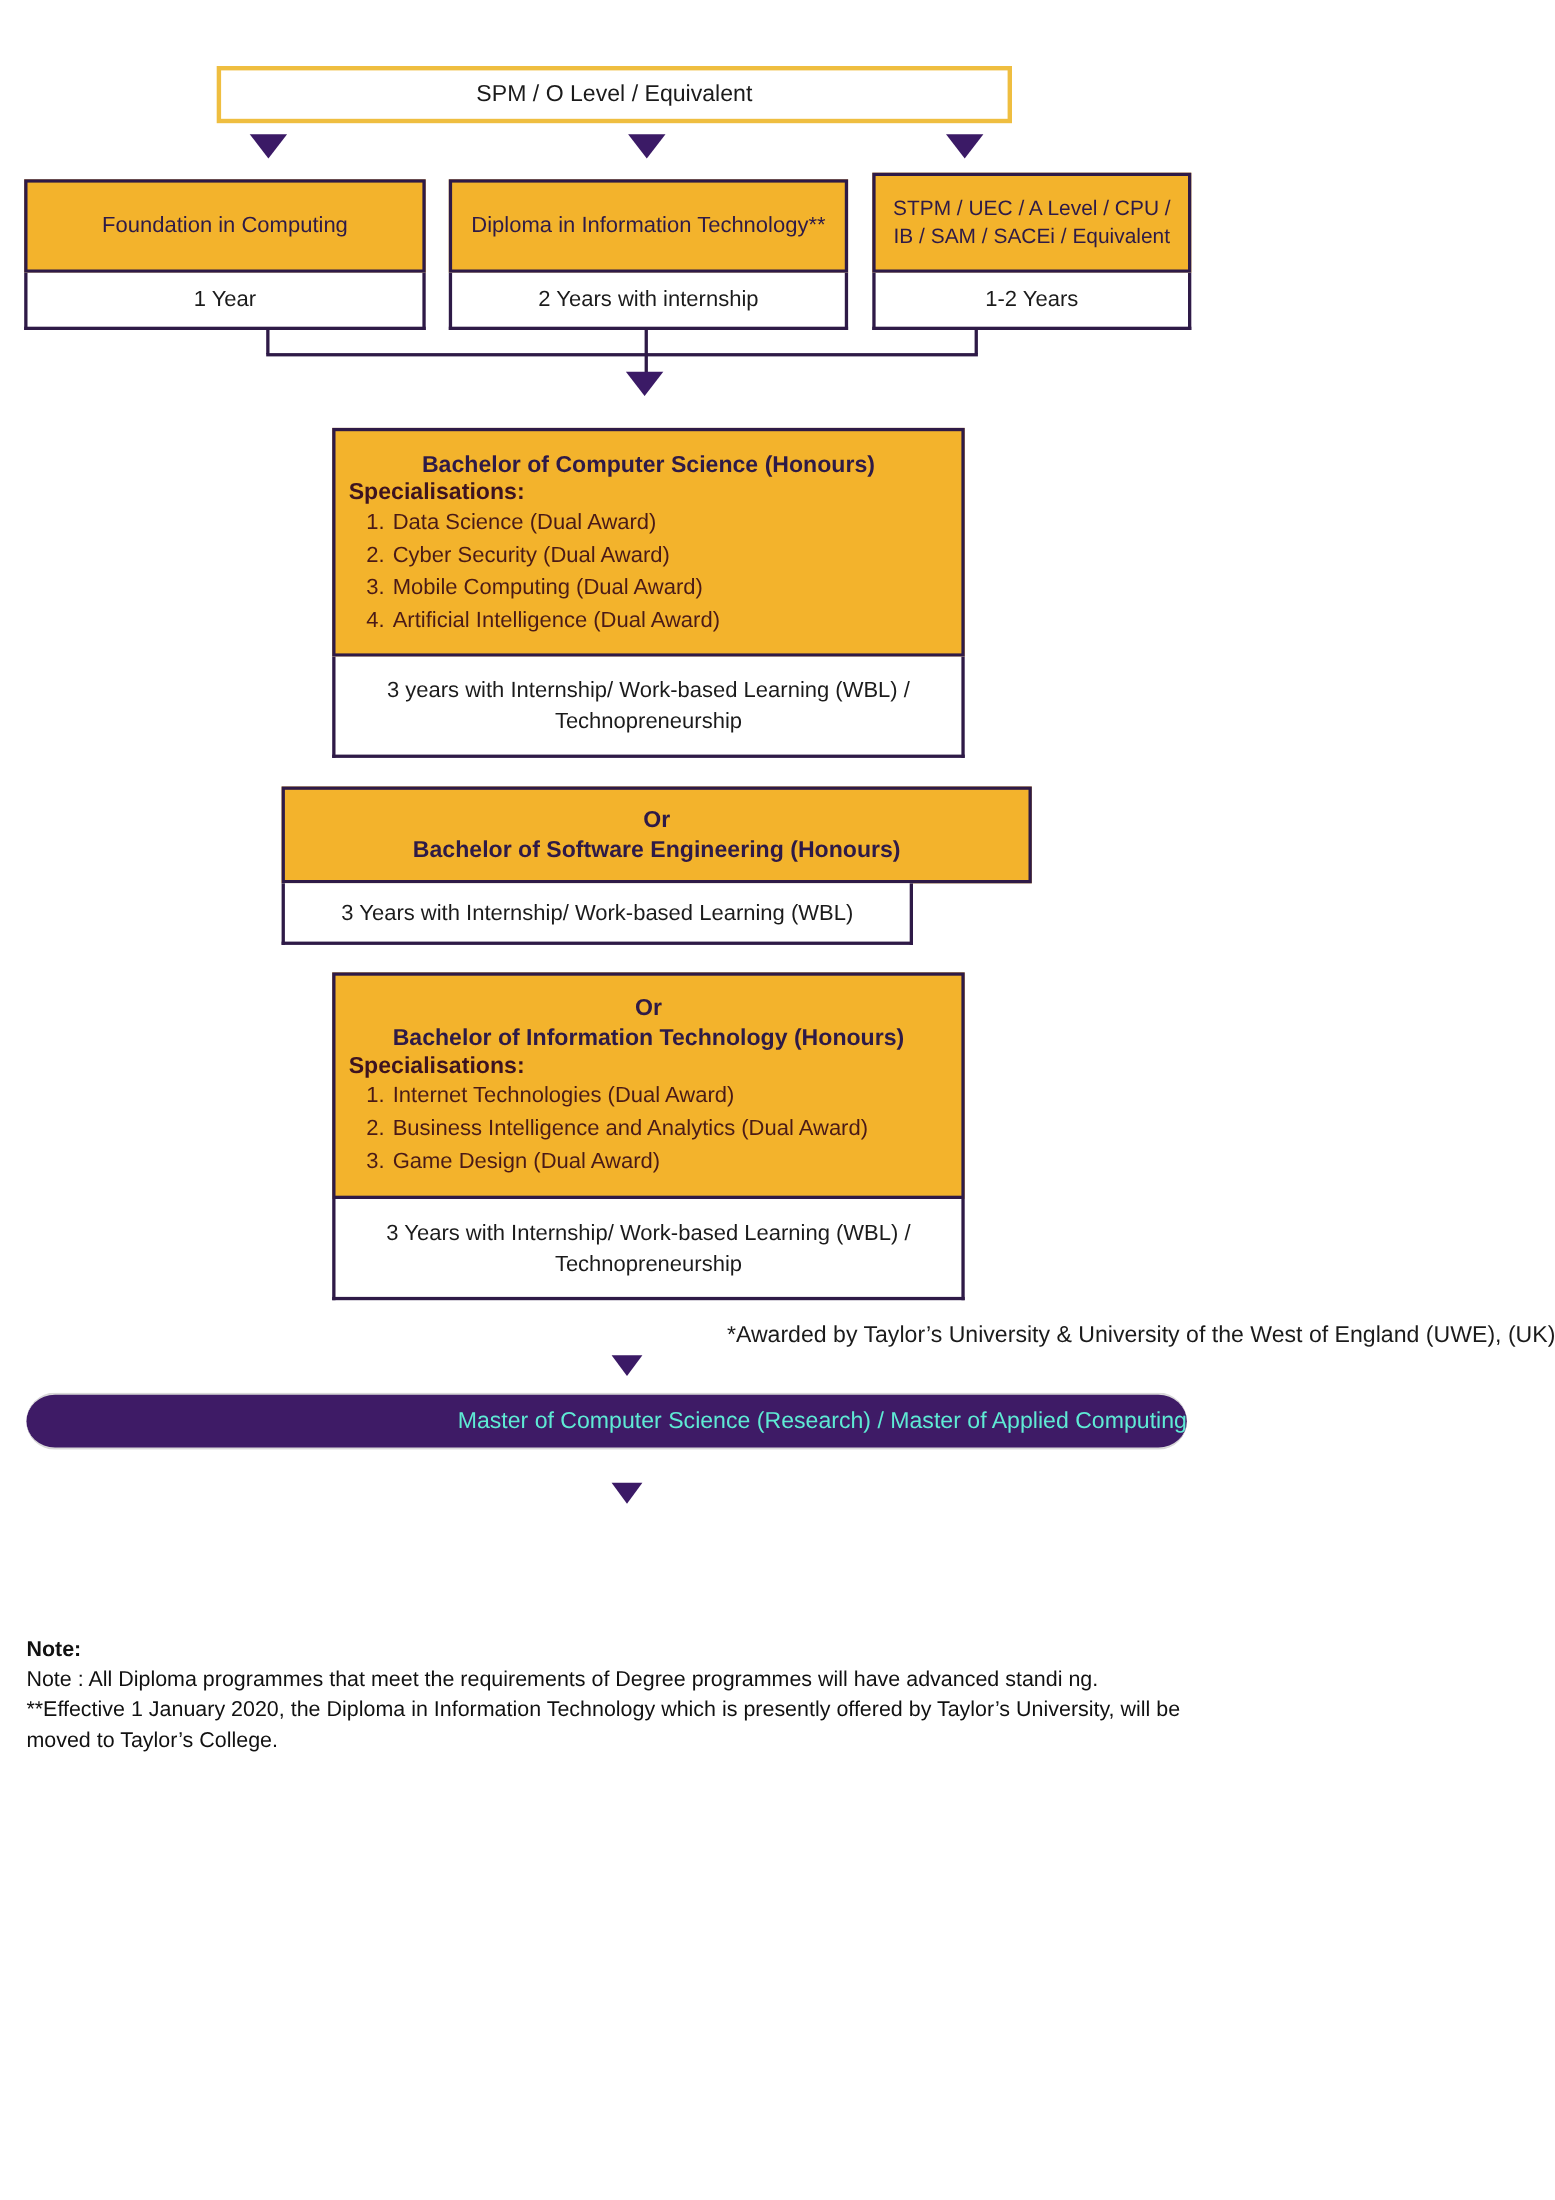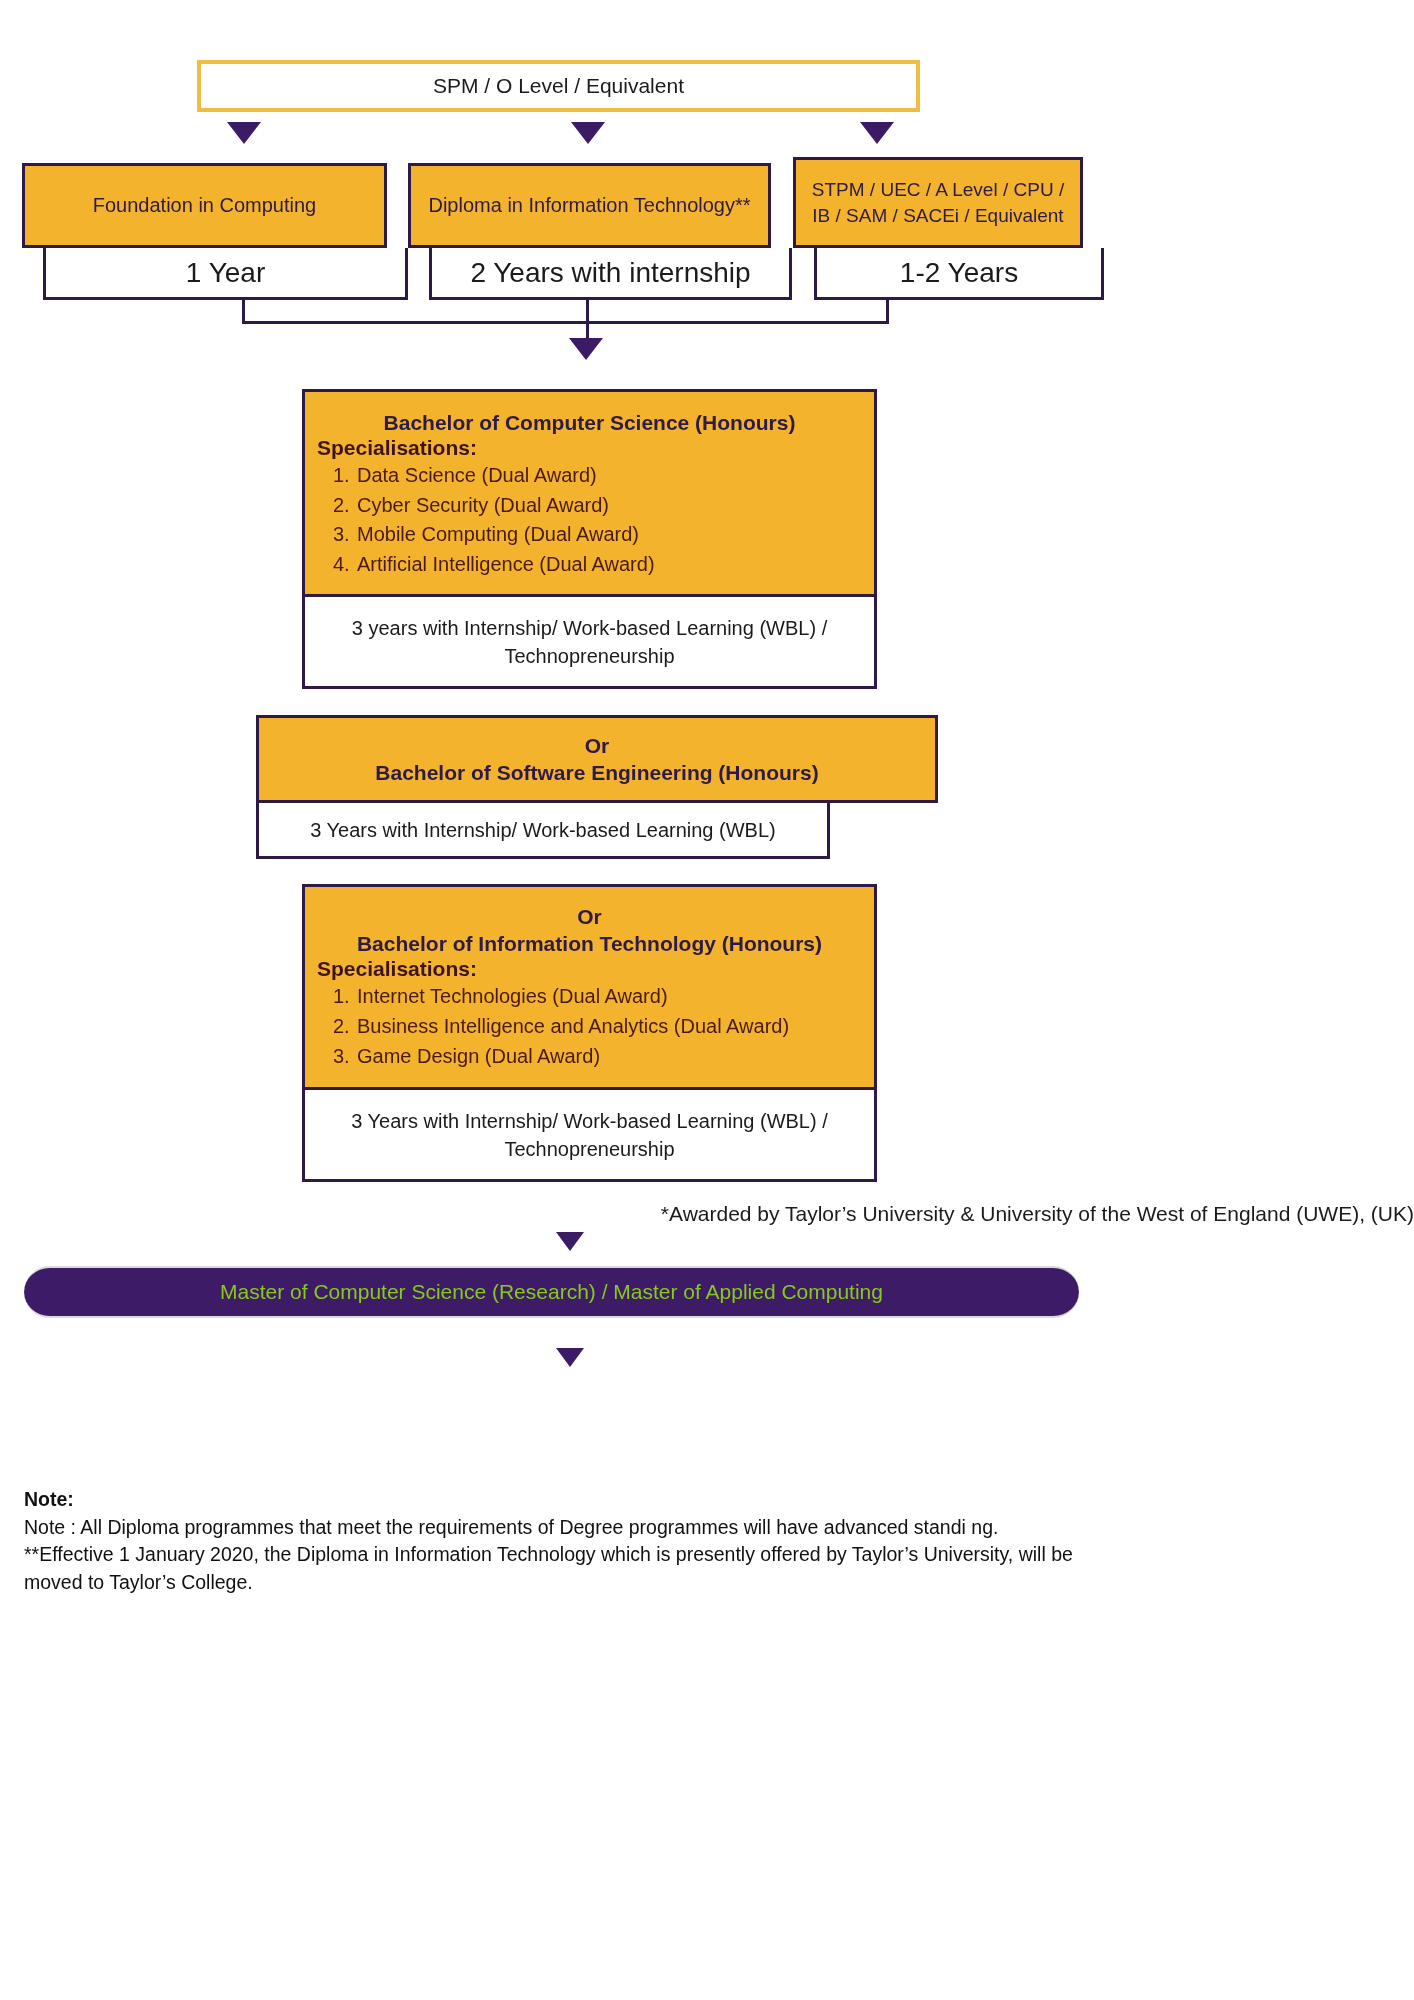"1 Year" .route-dur { font-size: 28px -> 20px; margin-left: 21px -> none }
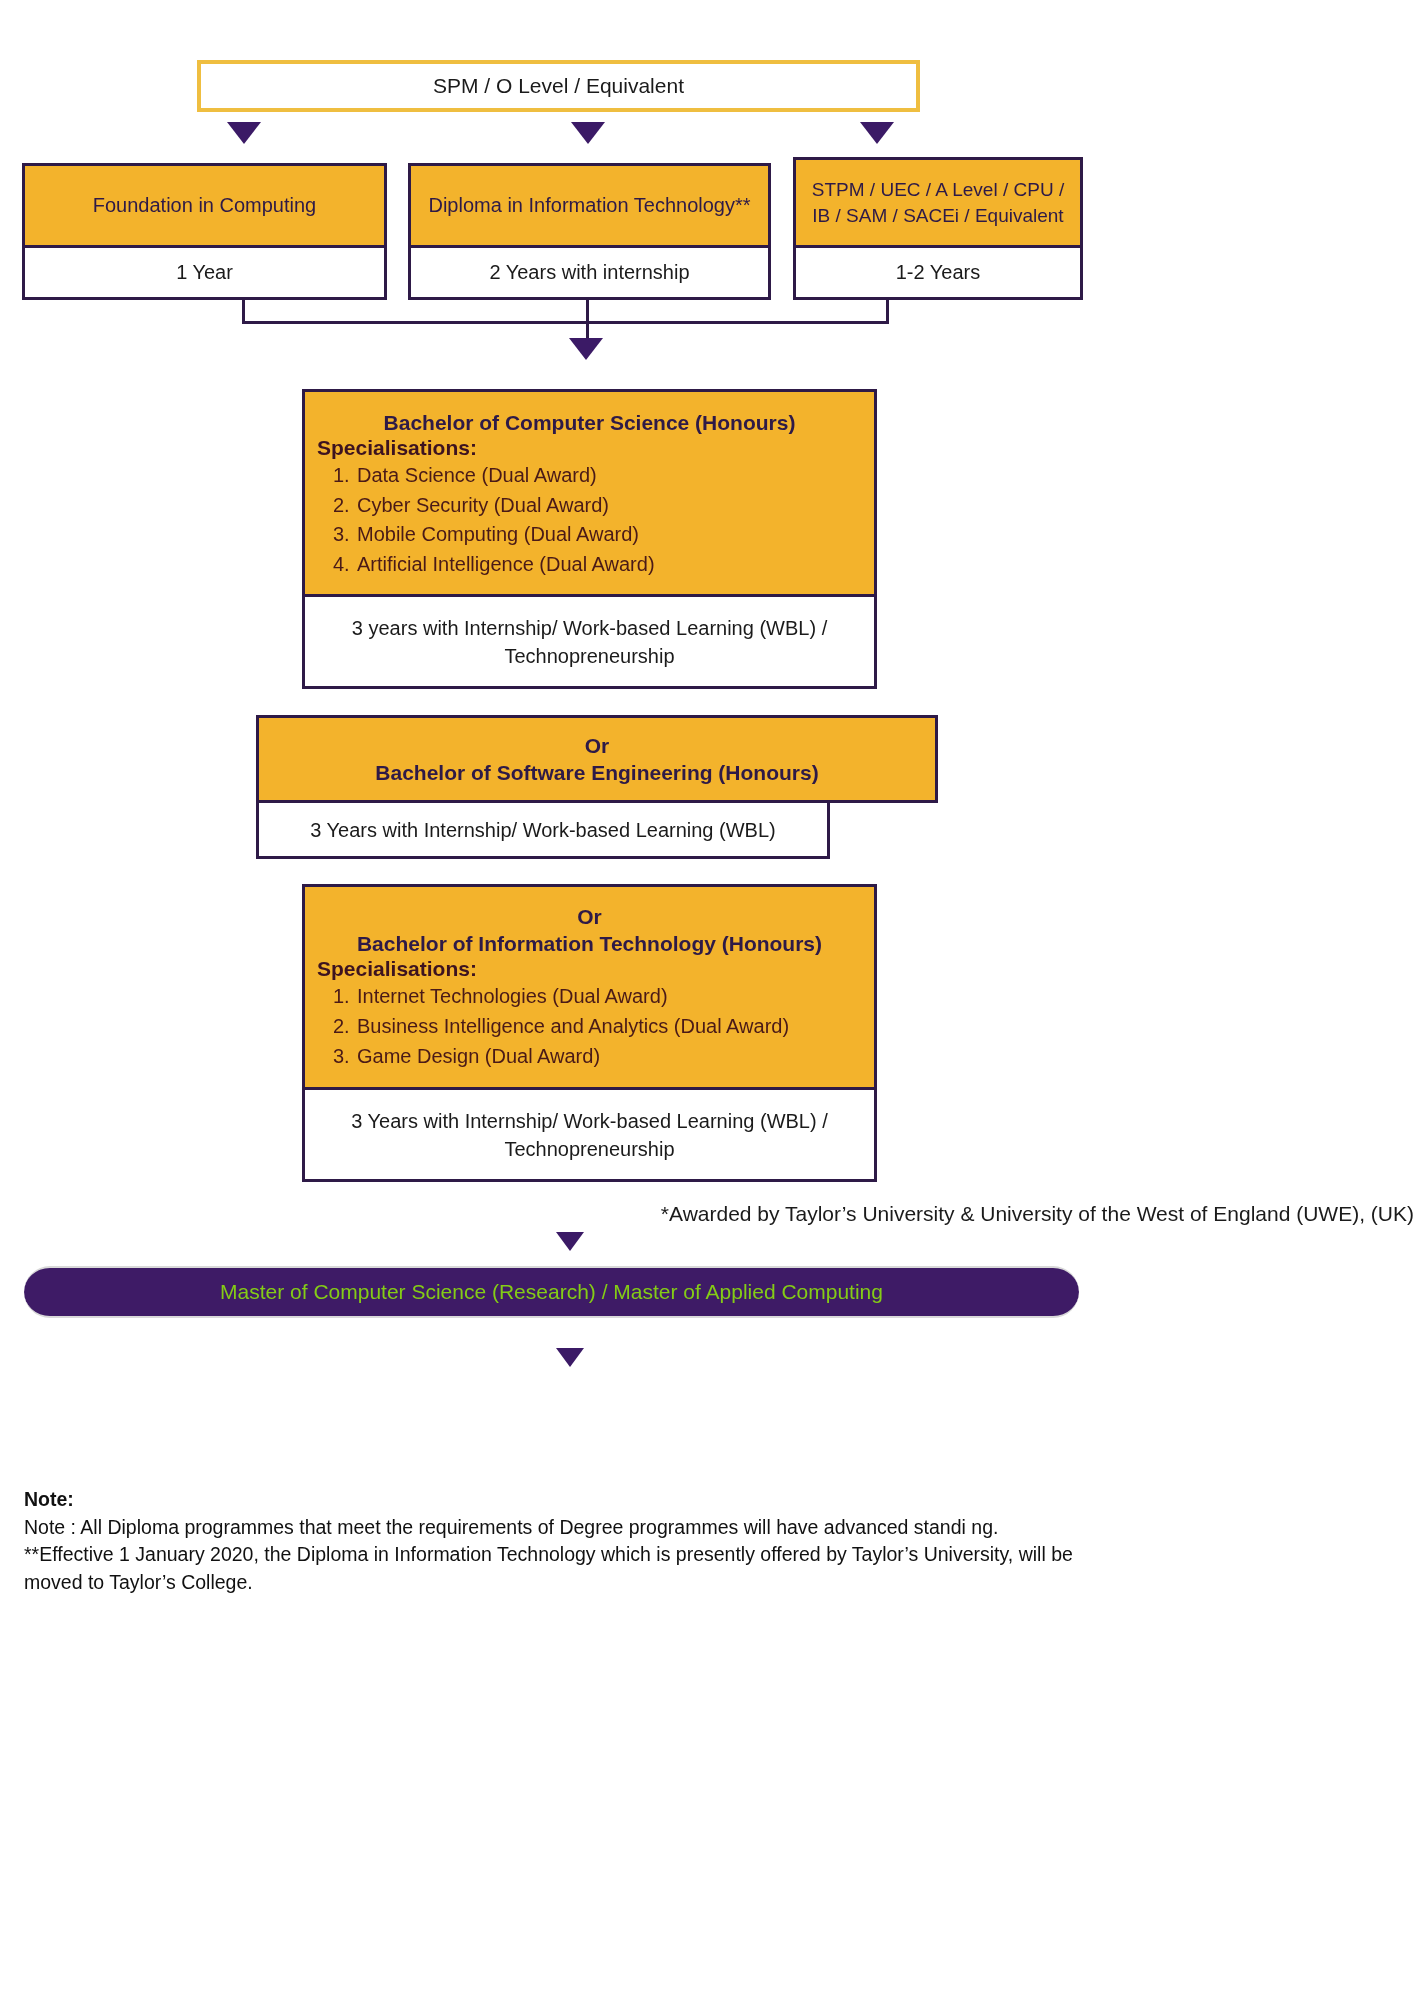"Master of Computer Science (Research)" .purple-bar { color: #84cc16 -> #5eead4; justify-content: center -> flex-end }
